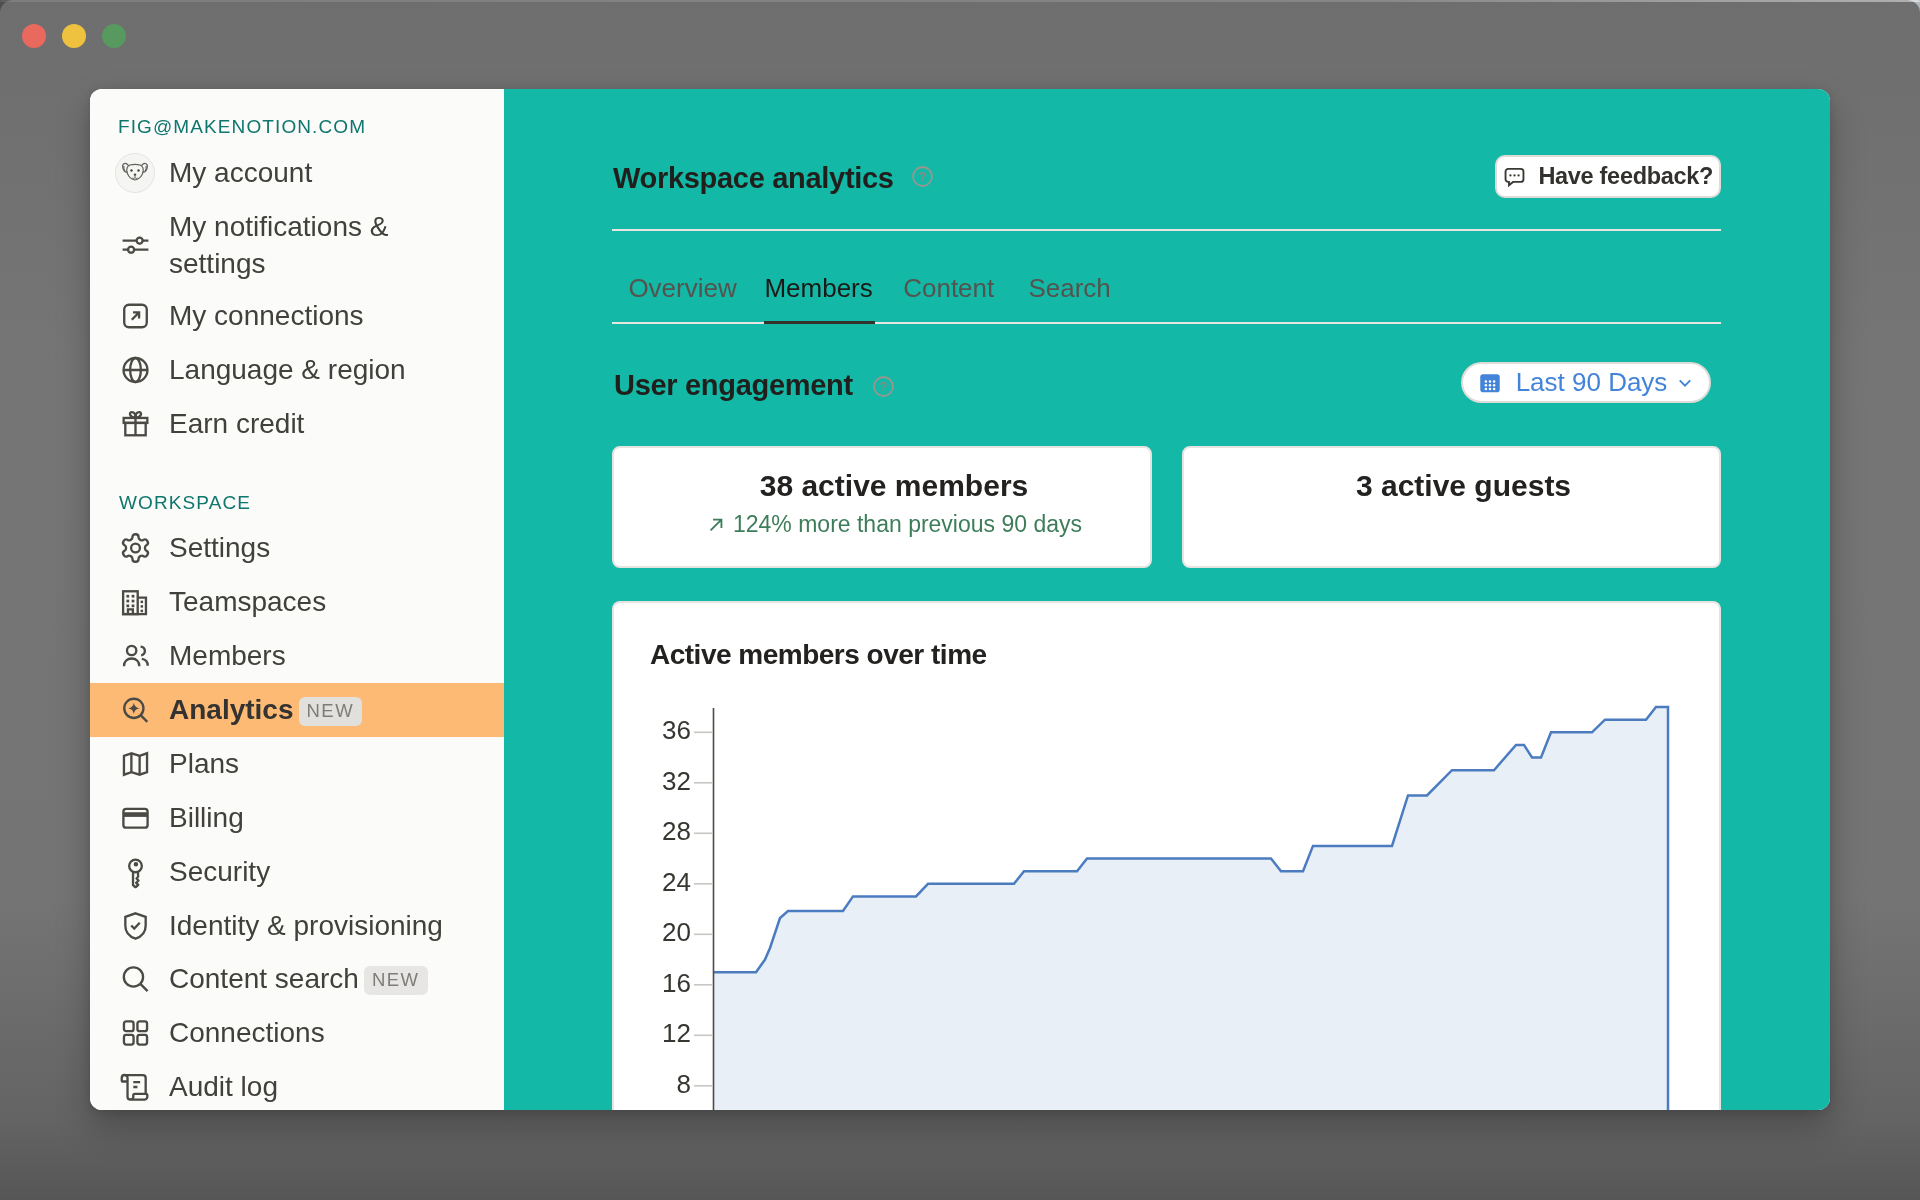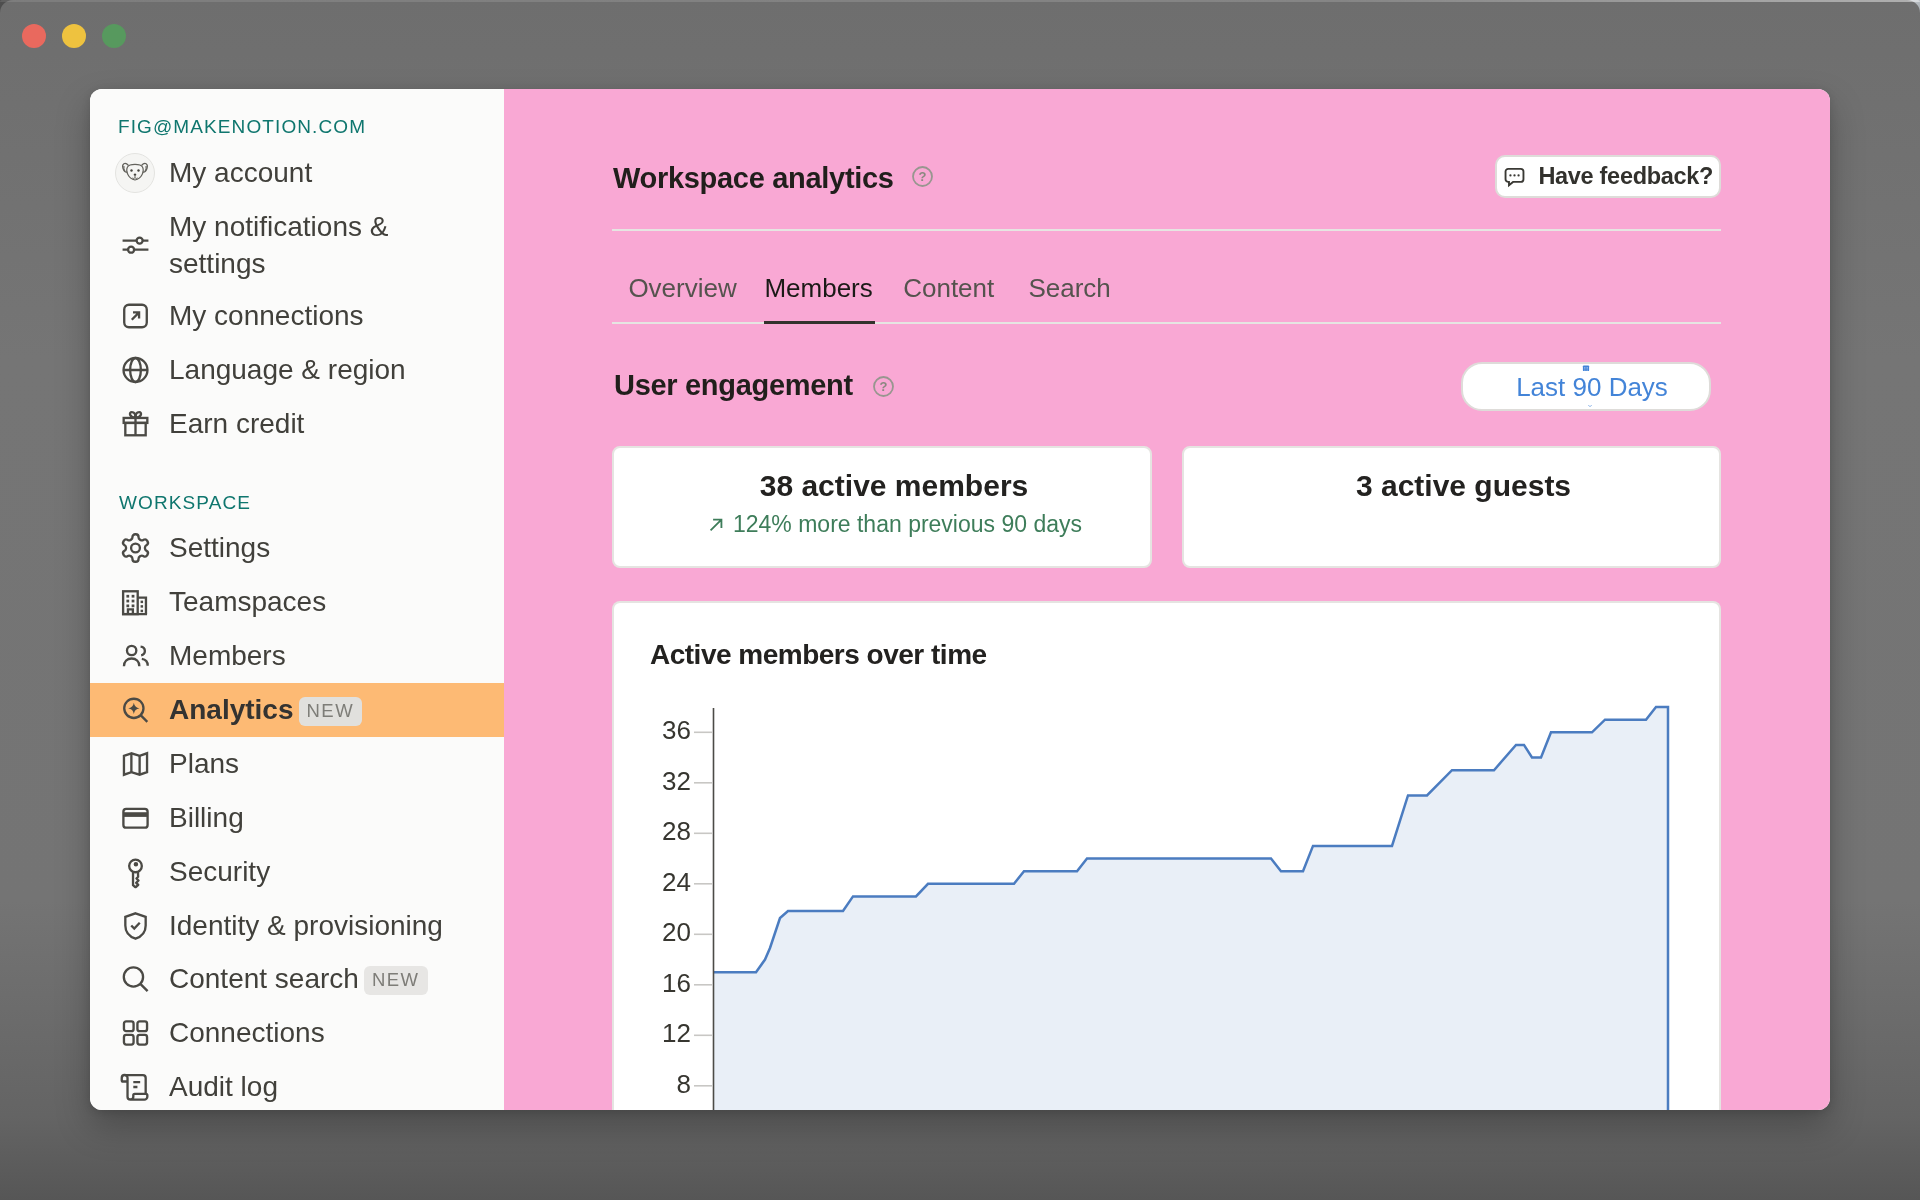"Workspace analytics" .main { background: #f9a8d4 -> #14b8a6 }
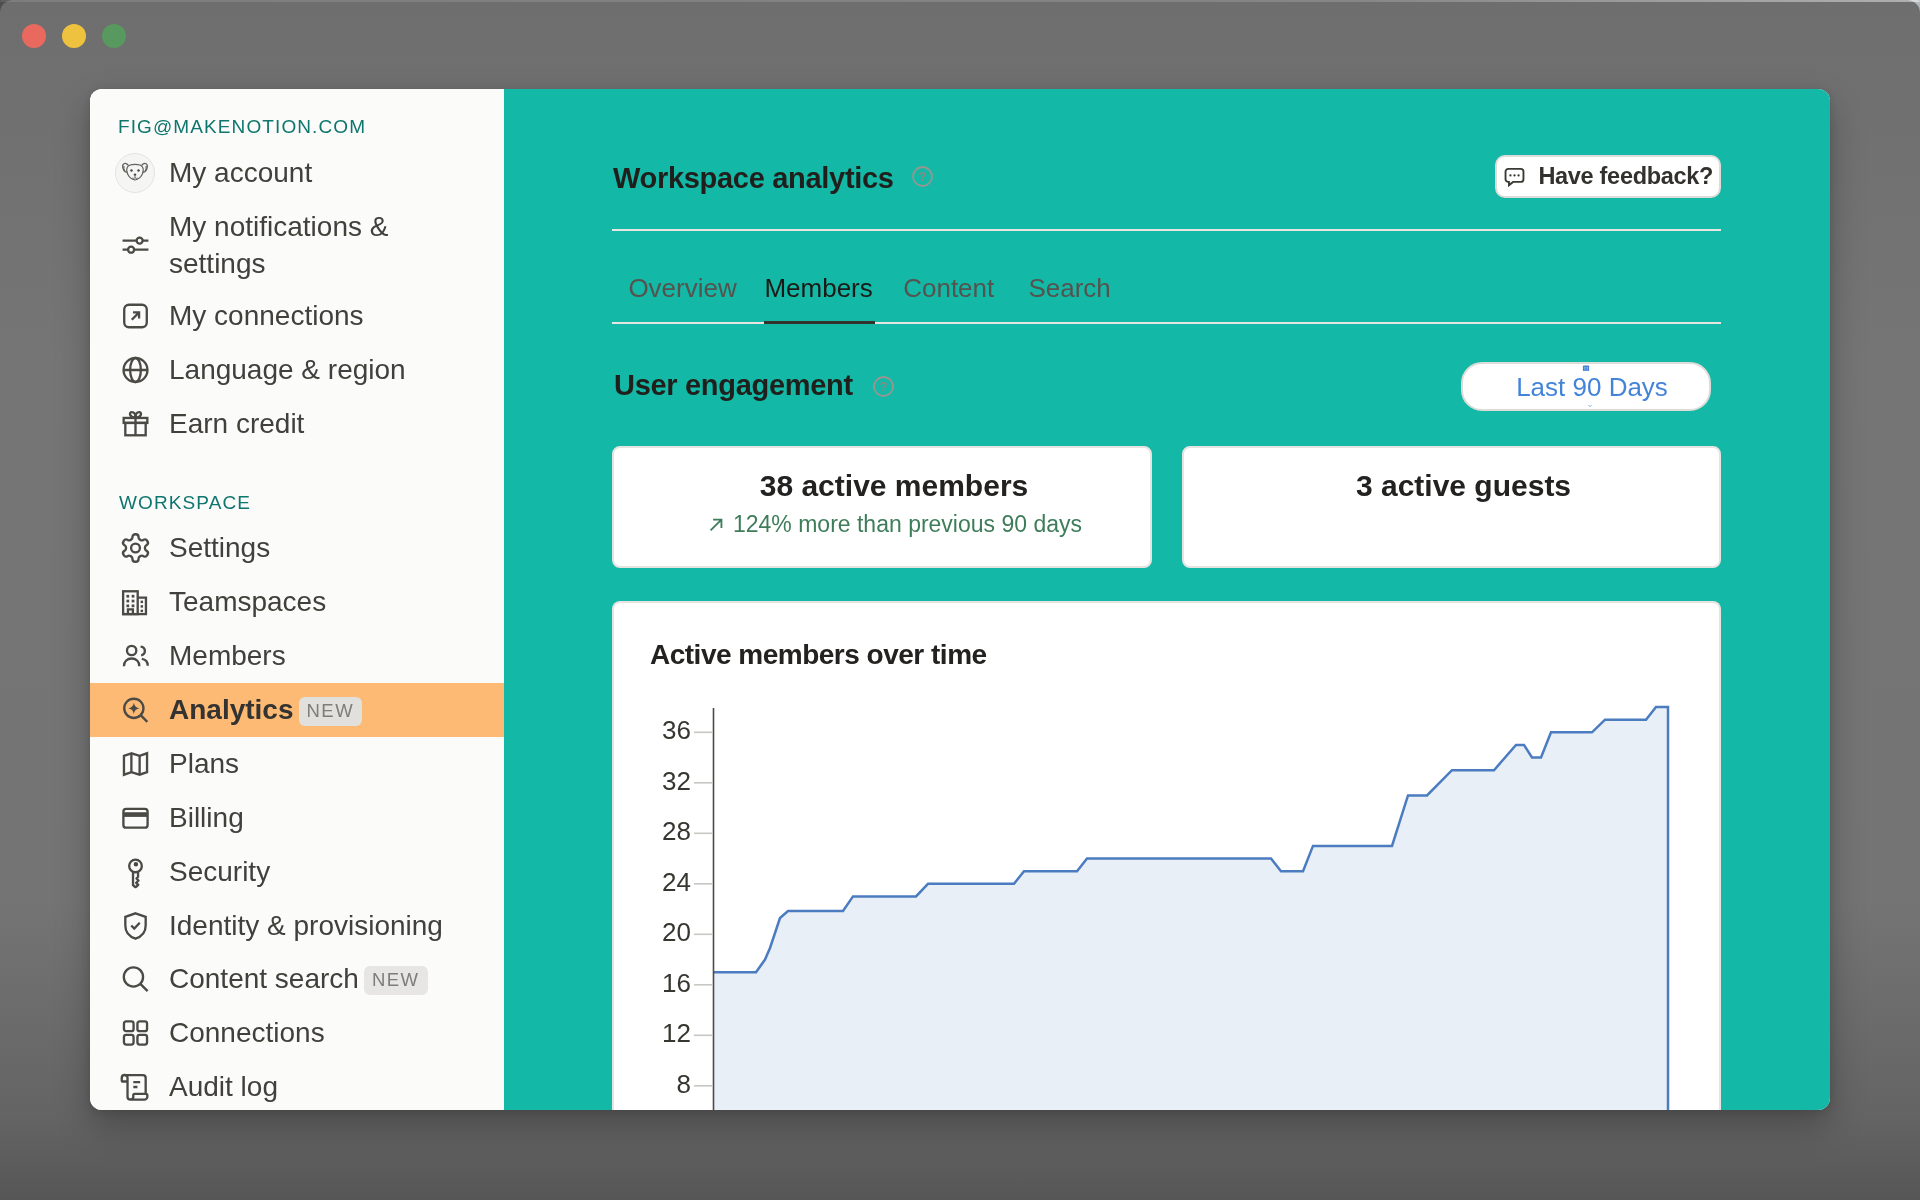"Last 90 Days" div.btn { flex-direction: column -> none; height: 49px -> 41px }
